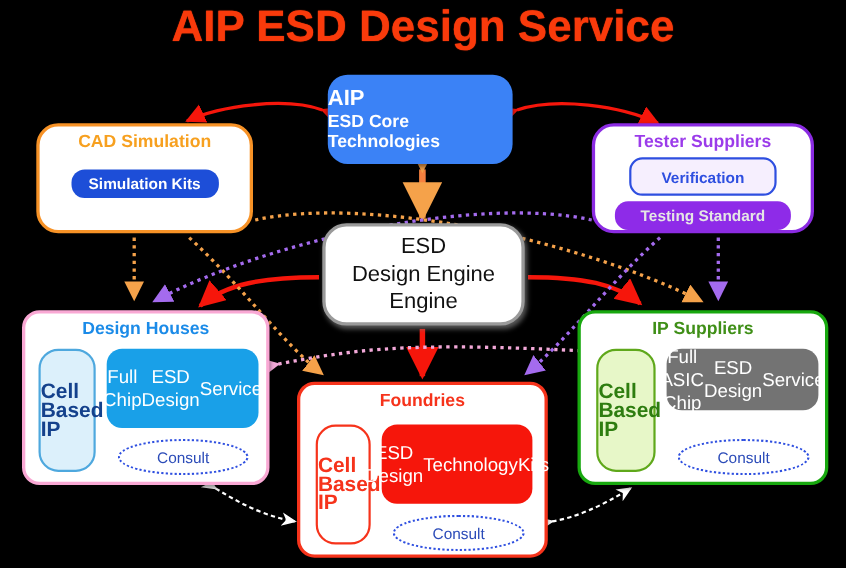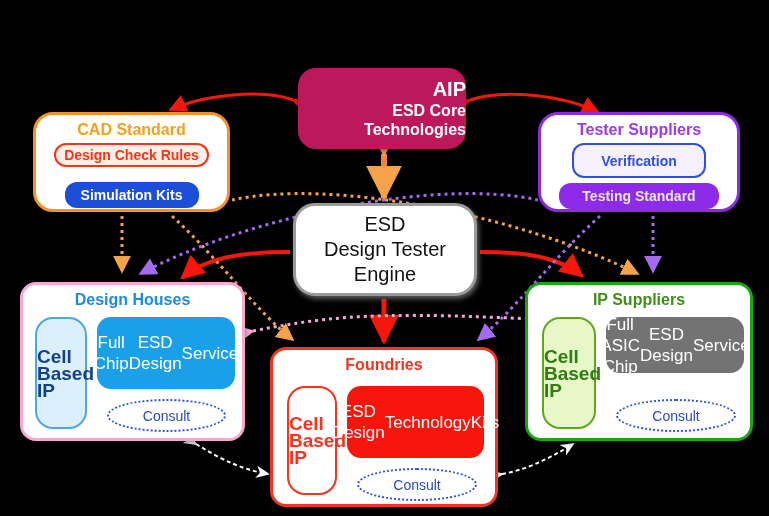"AIP ESD Design Service" div.title { html: none -> <div>AIP ESD Design Service</div> }
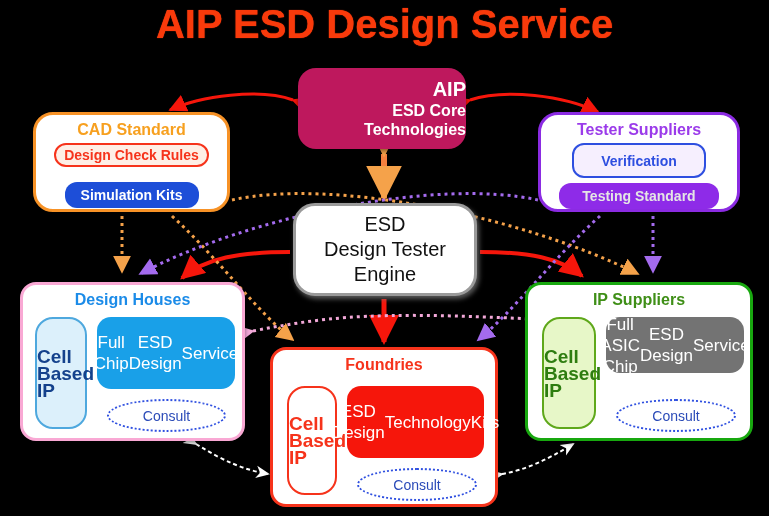"AIP" .aip { align-items: flex-end -> flex-start; background: #be185d -> #3b82f6 }
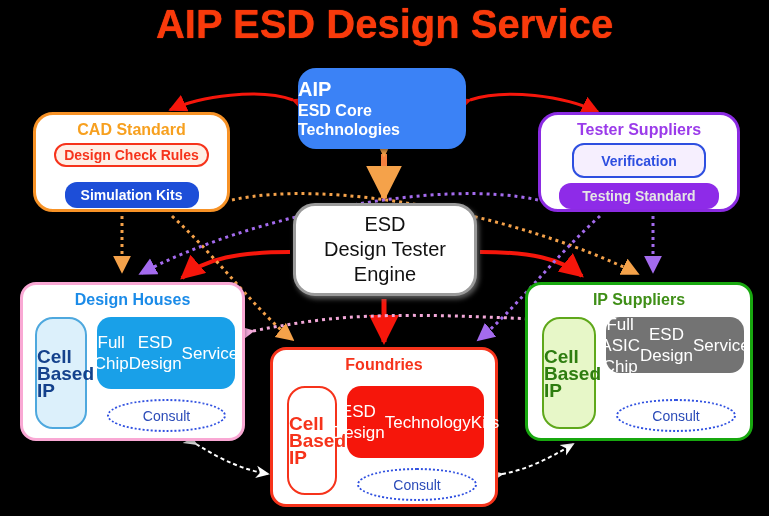"CAD Standard" div.hdr { text: Standard -> Simulation }
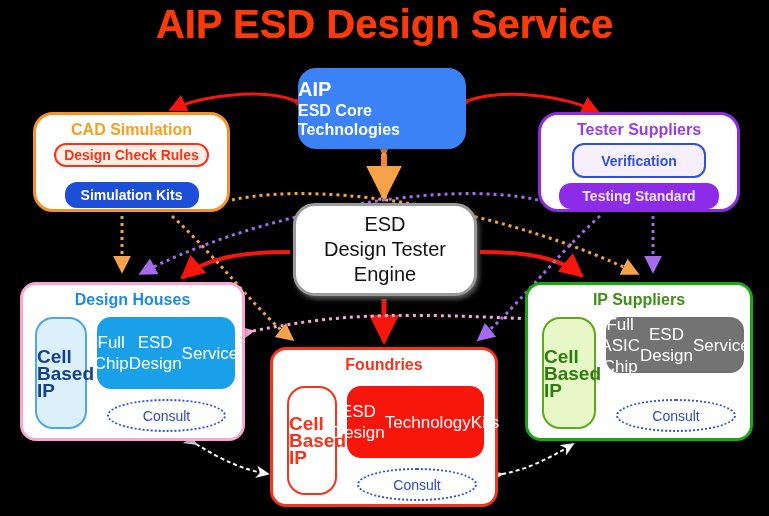"Design Check Rules" div.pill { html: <div>Design Check Rules</div> -> none }
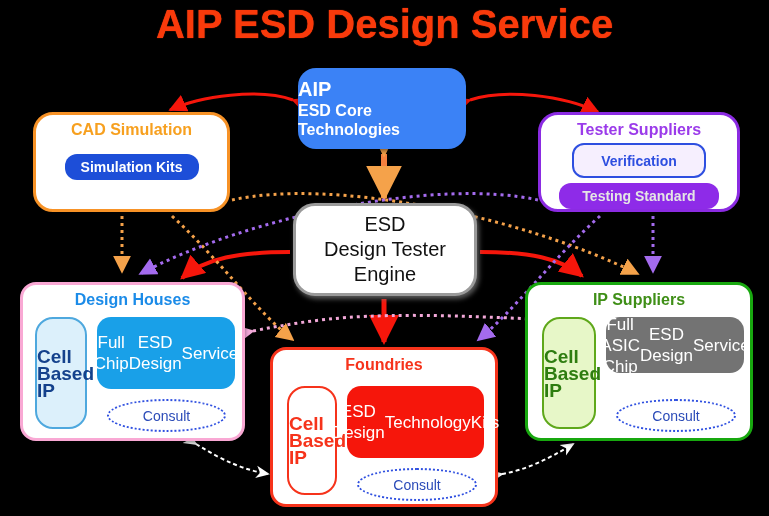"Design Tester" div { text: Tester -> Engine }
